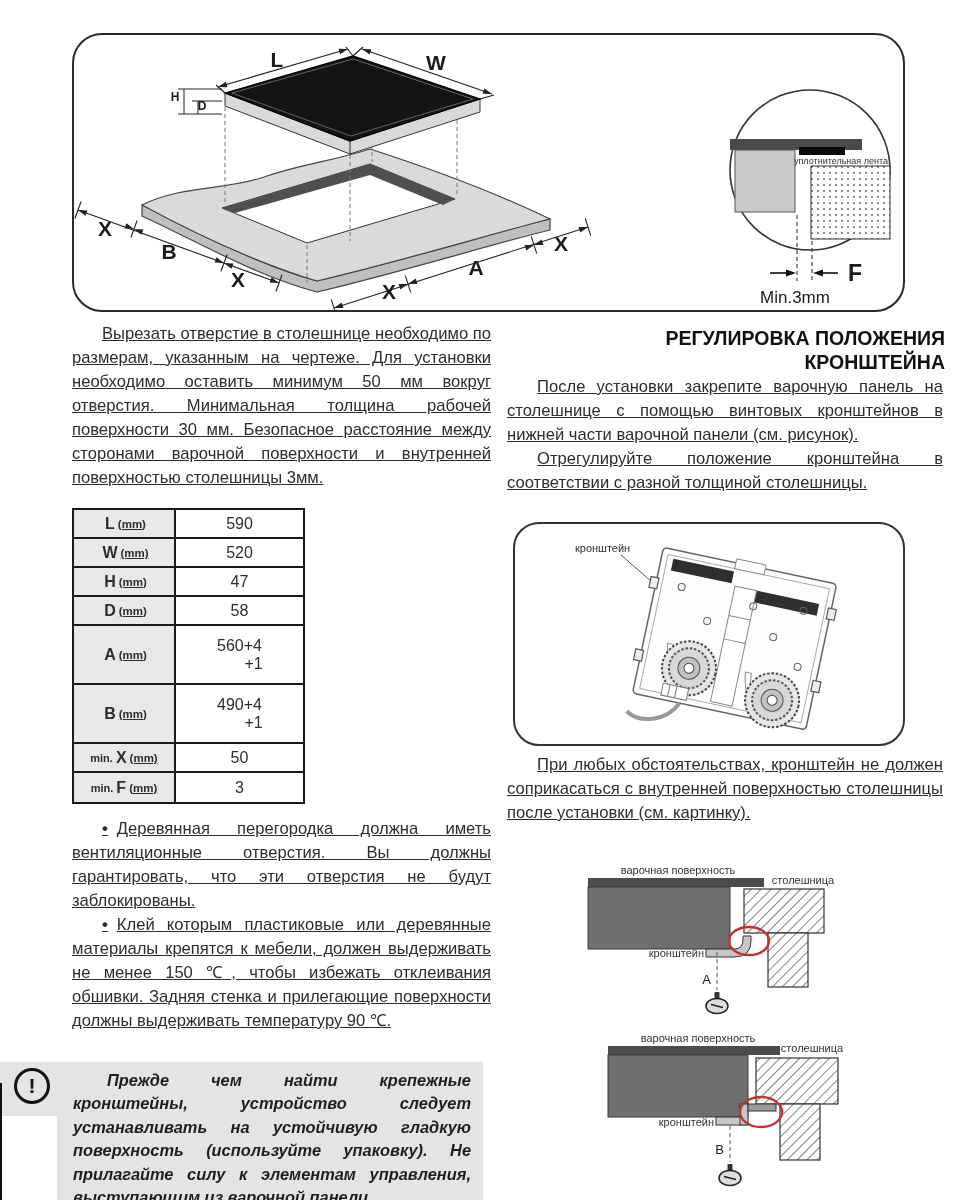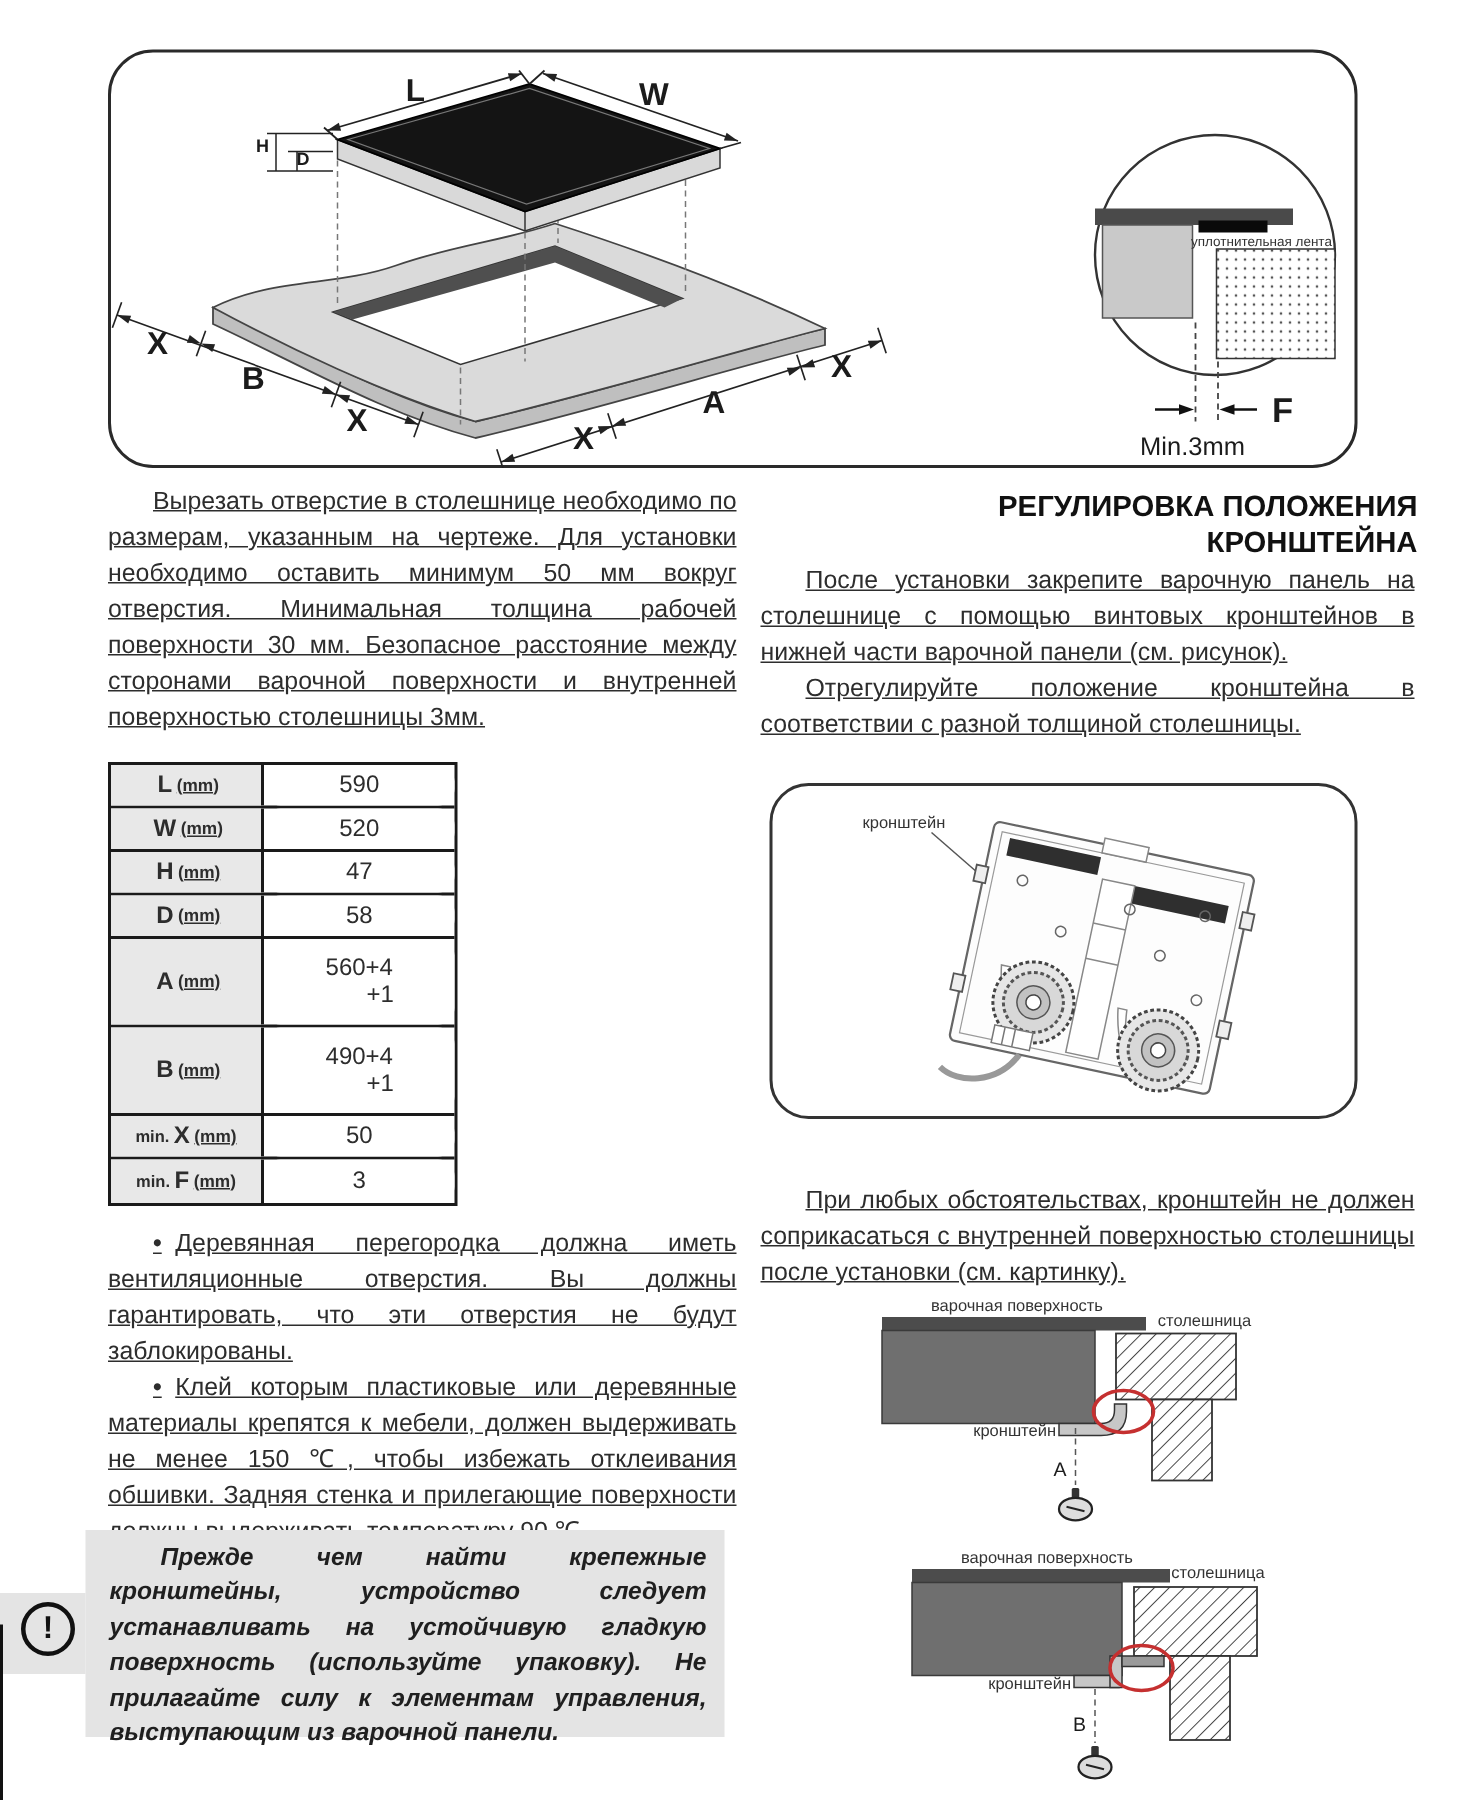"590" .tval { border-radius: 11px -> none }
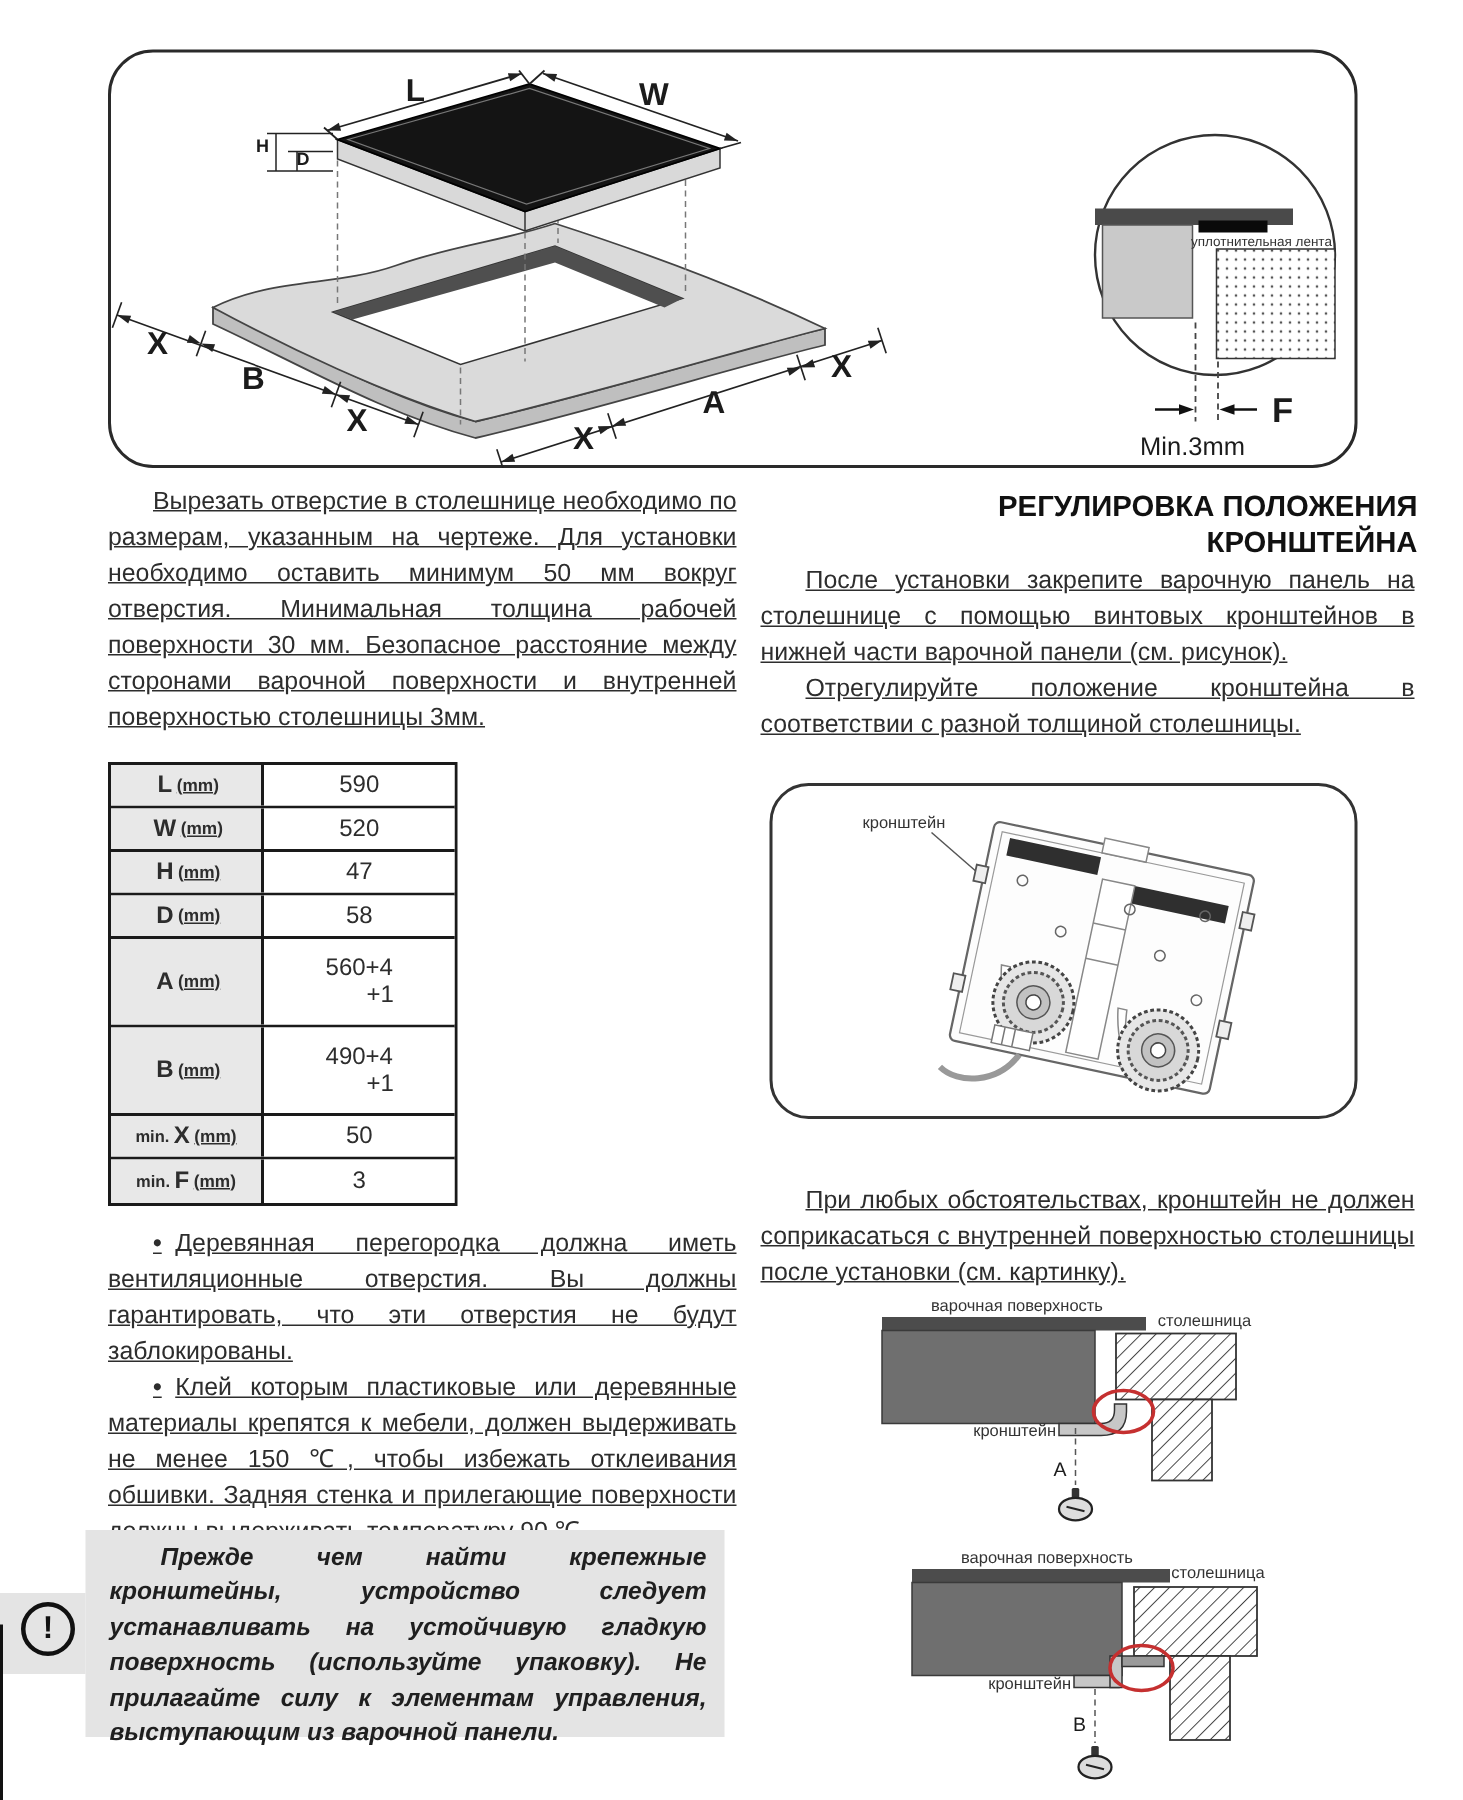"При любых обстоятельствах, кронштейн не" .rpara3 { margin-top: 35px -> none }
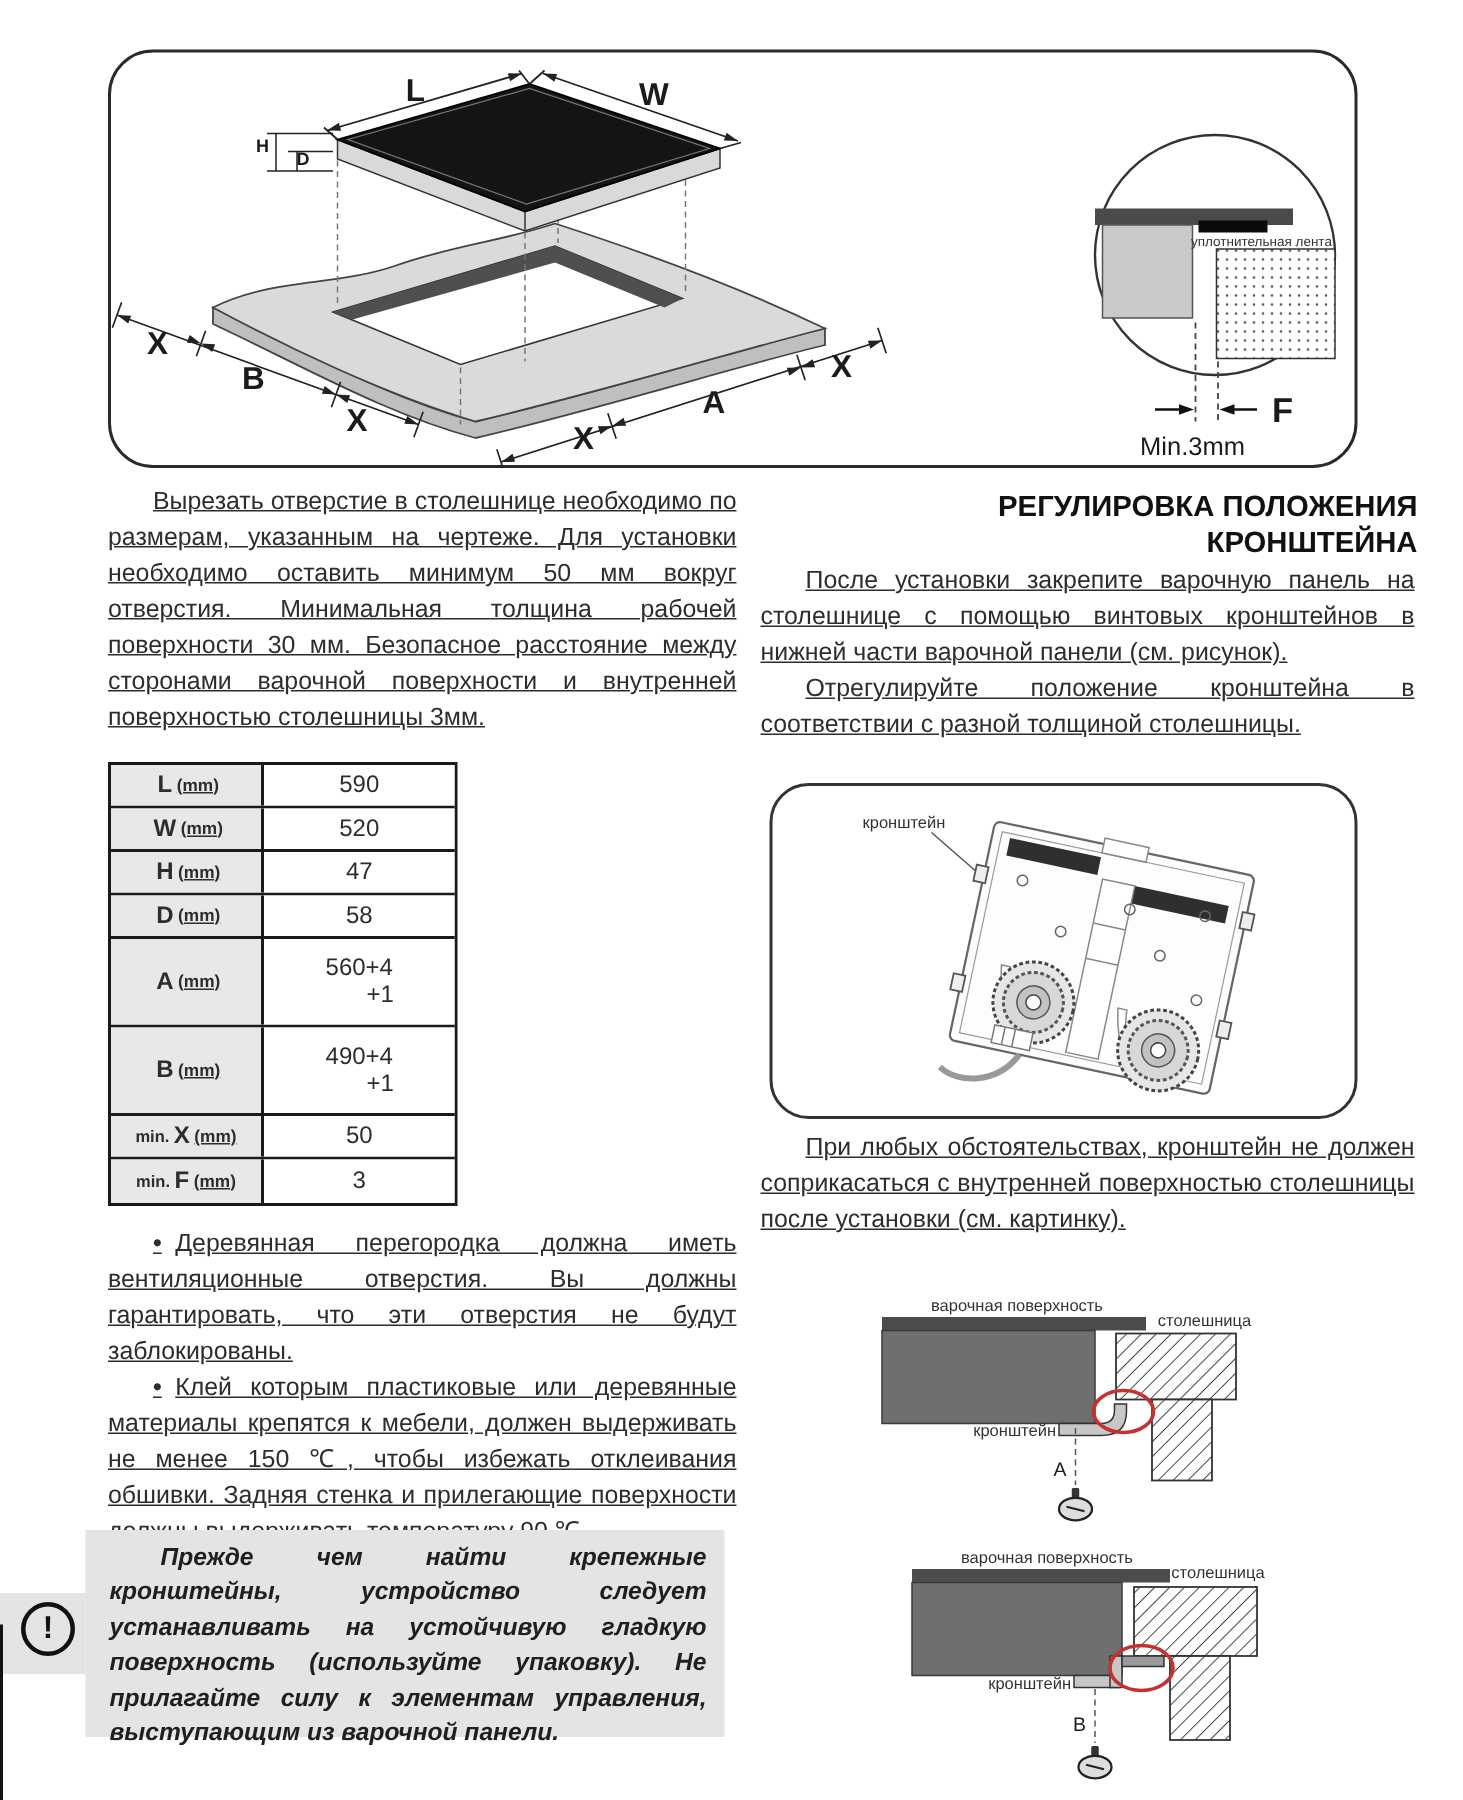"Прежде чем найти крепежные кронштейны," .warn-box { top: 1020px -> 1062px }
